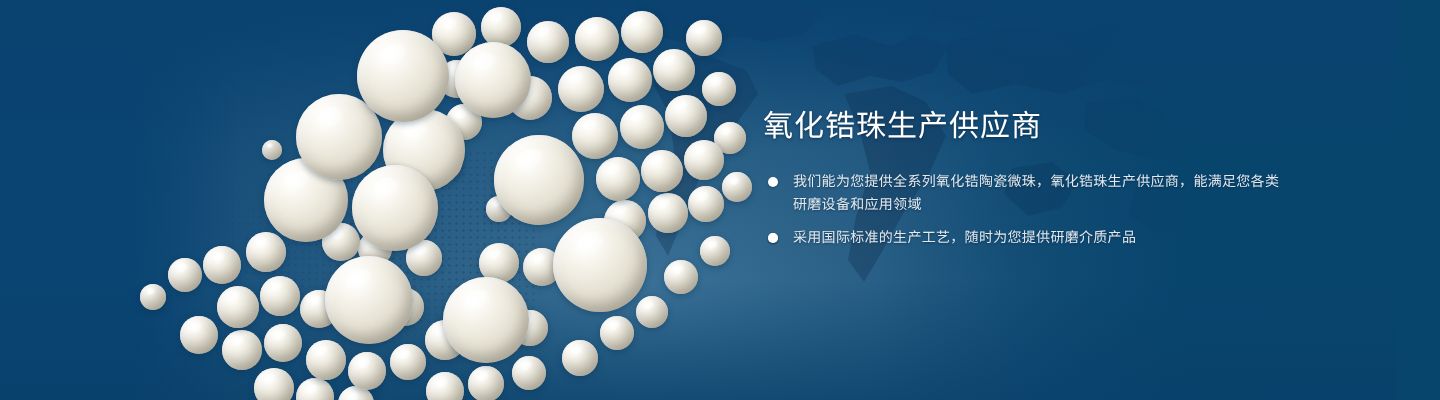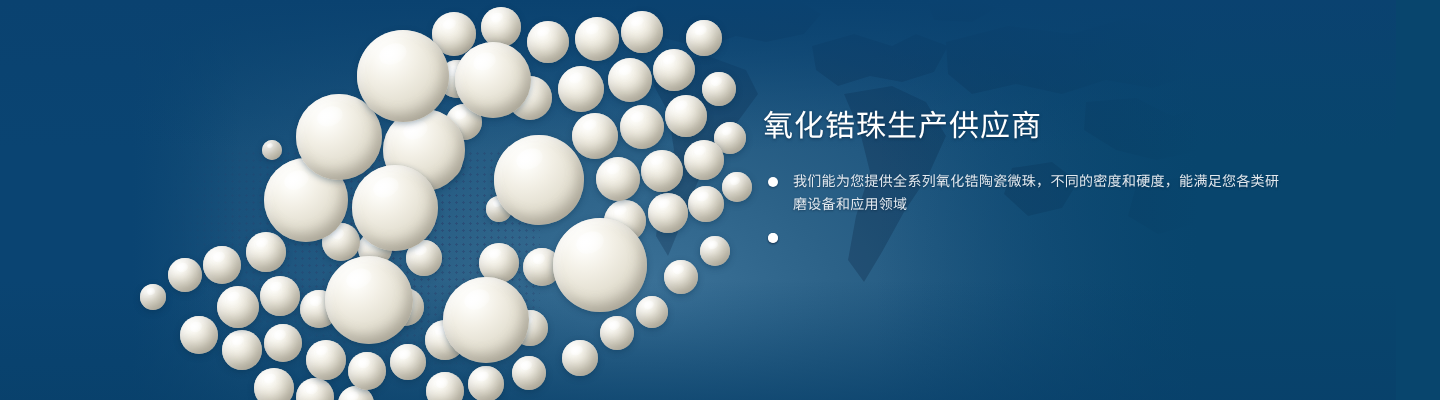"我们能为您提供全系列氧化锆陶瓷微珠，不同的密度和硬度，能满足您各类研磨设备和应用" span { text: 不同的密度和硬度 -> 氧化锆珠生产供应商 }
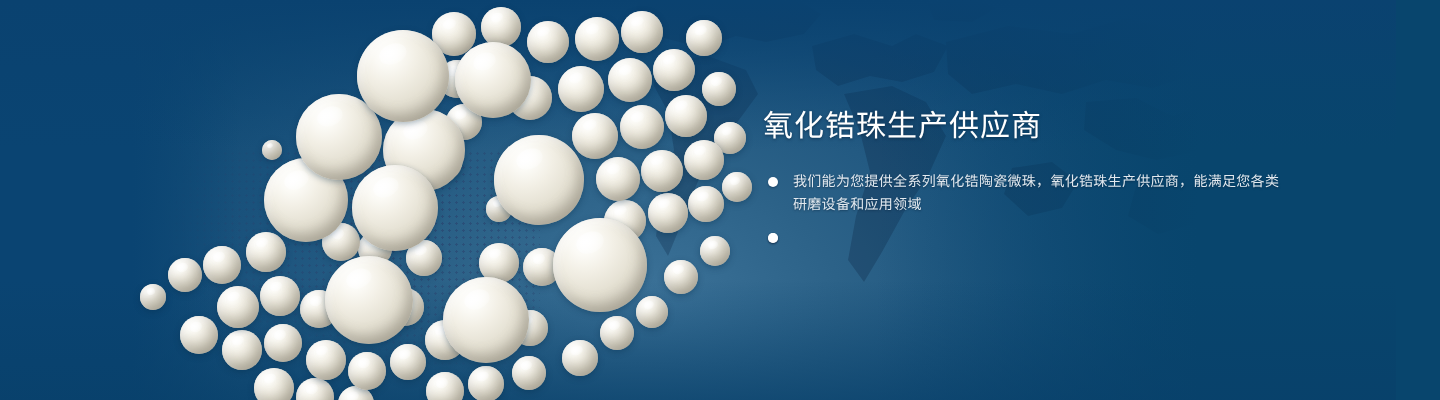"采用国际标准的生产工艺，随时为您提供研磨介质产品" span { html: none -> <span>采用国际标准的生产工艺，随时为您提供研磨介质产品</span> }
